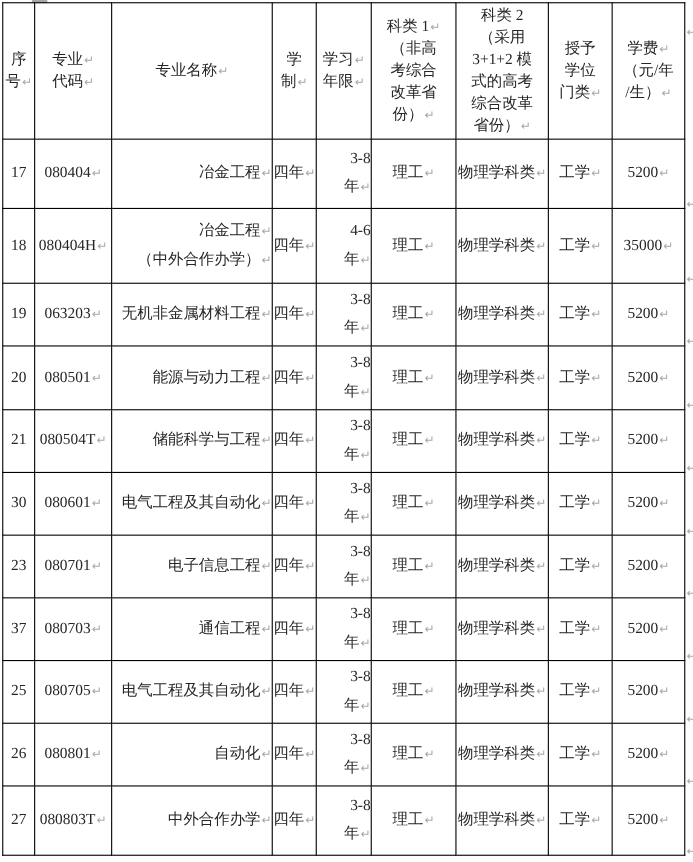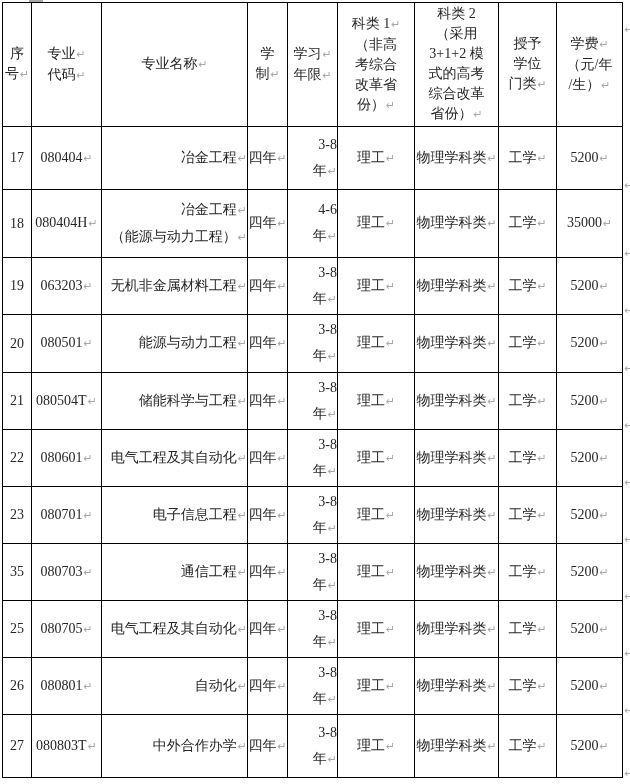"（能源与动力工程）" span { text: 能源与动力工程 -> 中外合作办学 }
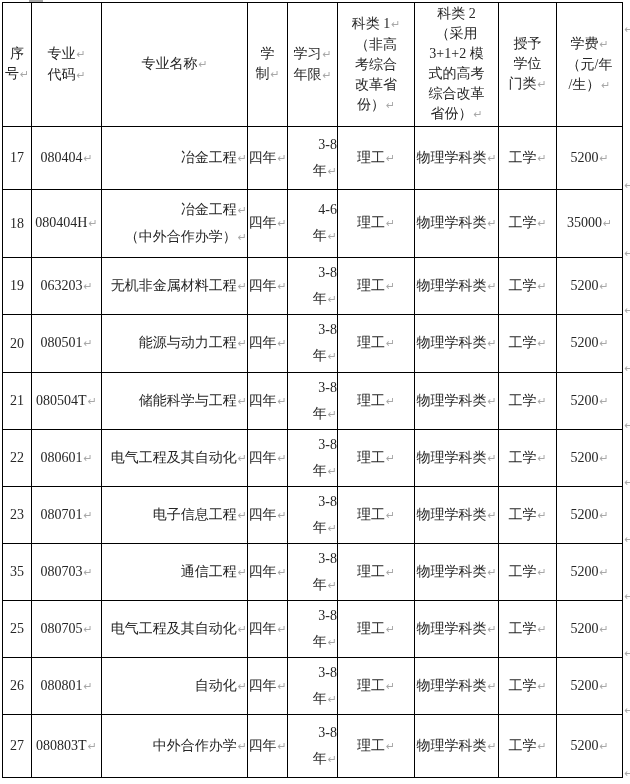"22" span { text: 22 -> 30 }
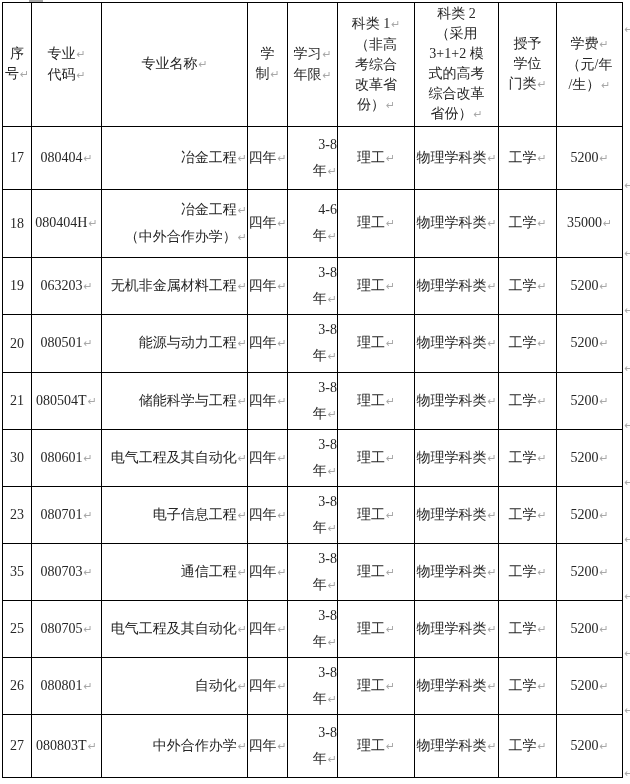"35" span { text: 35 -> 37 }
